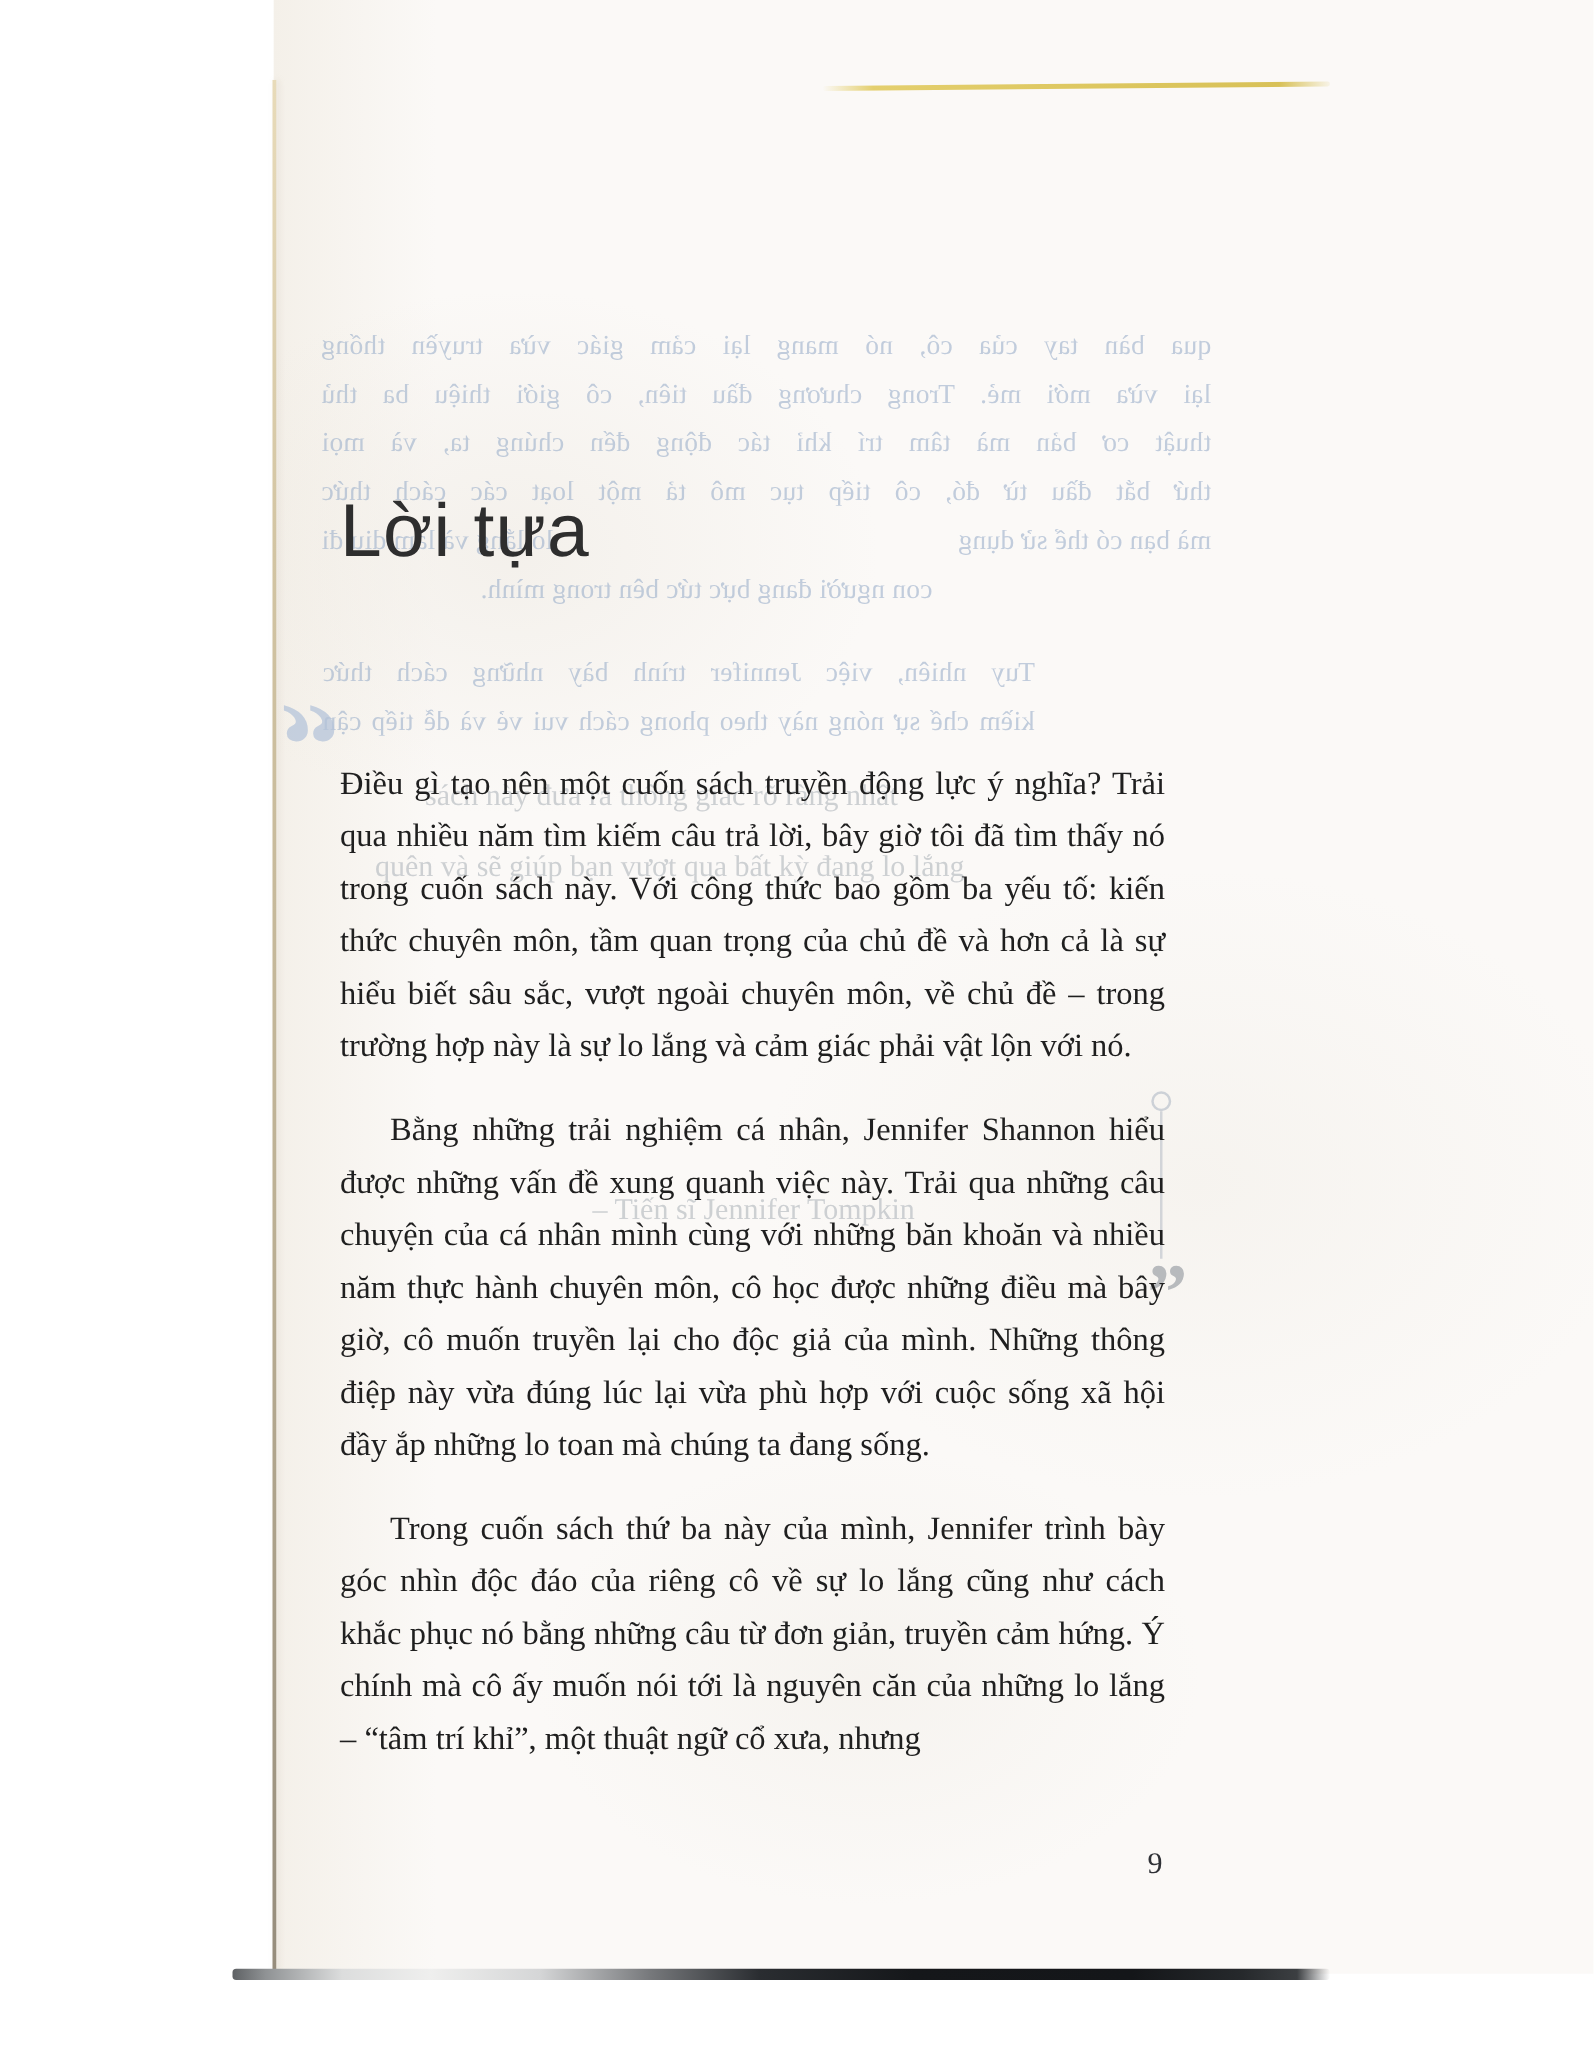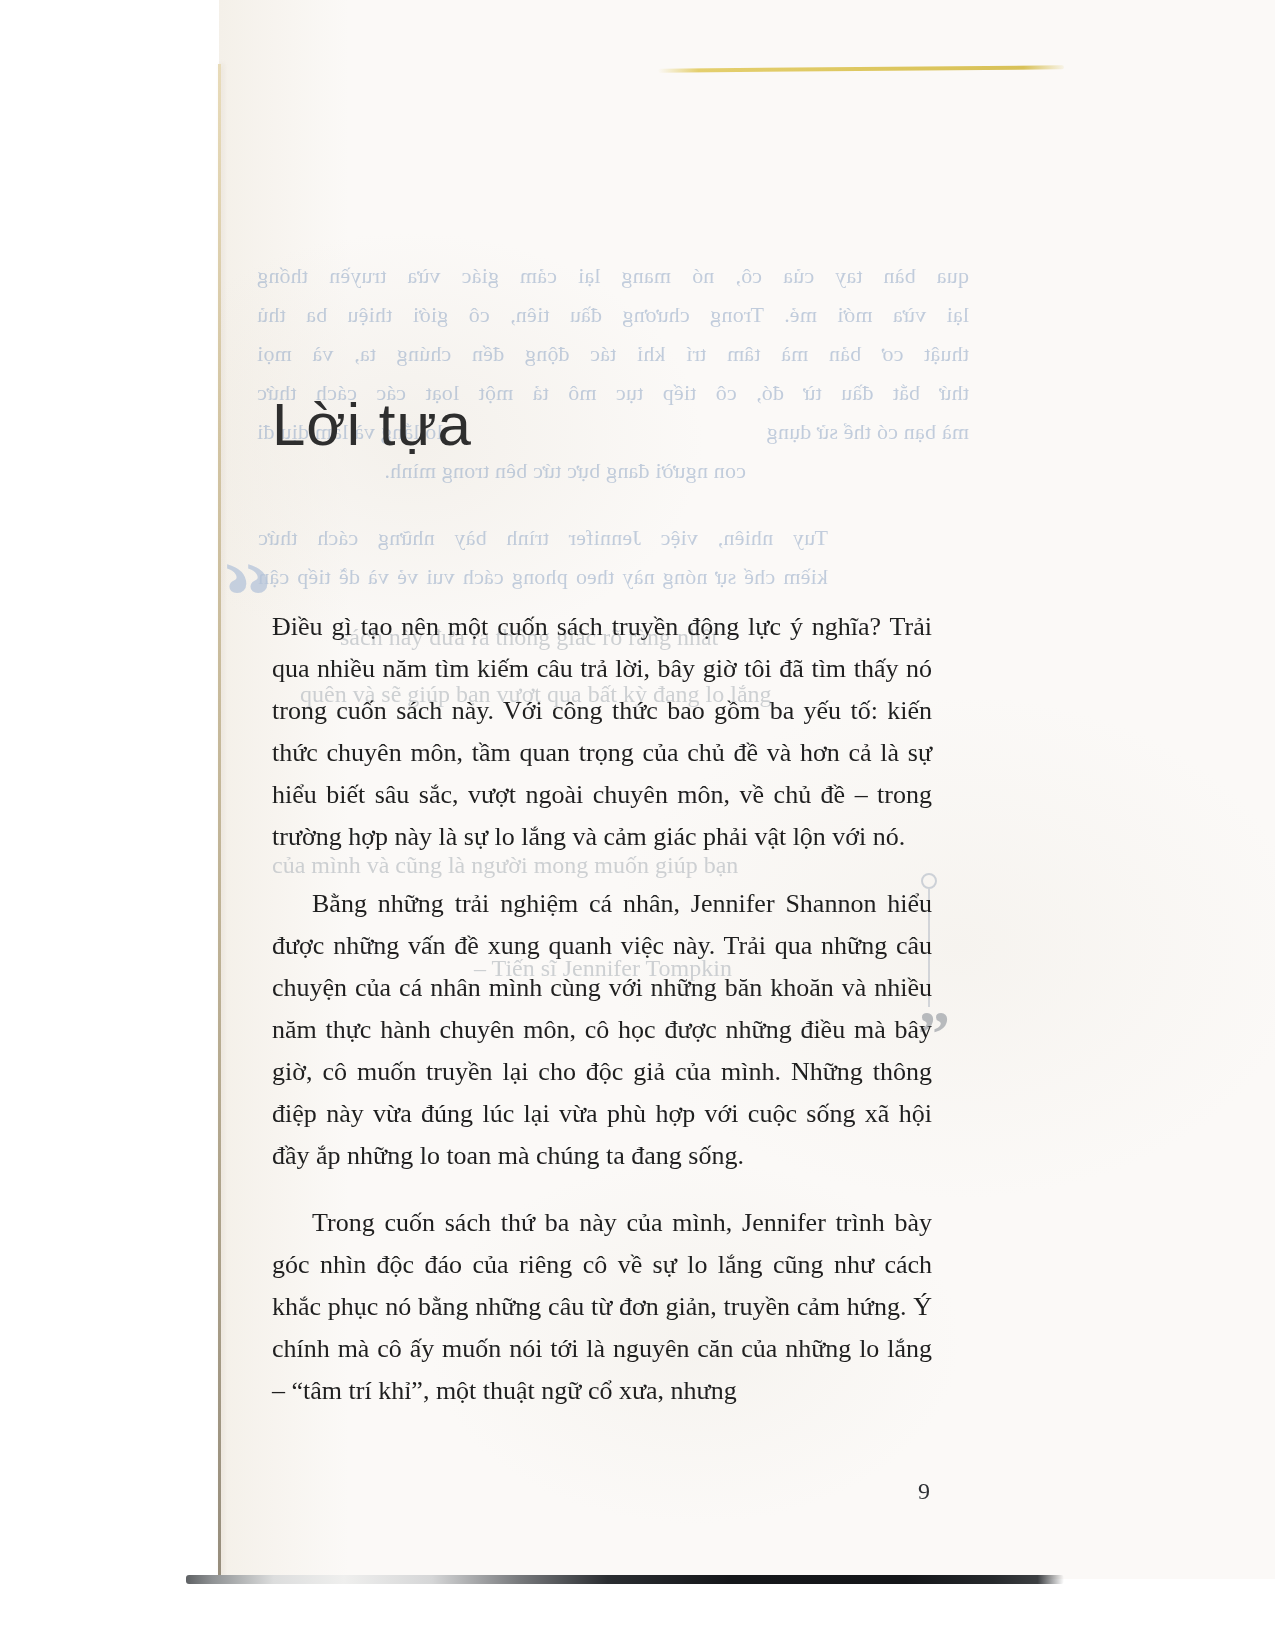"của mình và cũng là" div.ghost-s { html: <div>của mình và cũng là người mong muốn giúp bạn</div> -> none }
